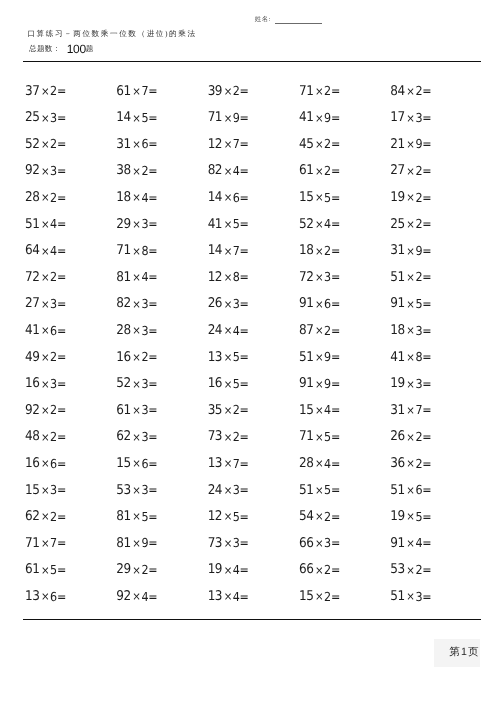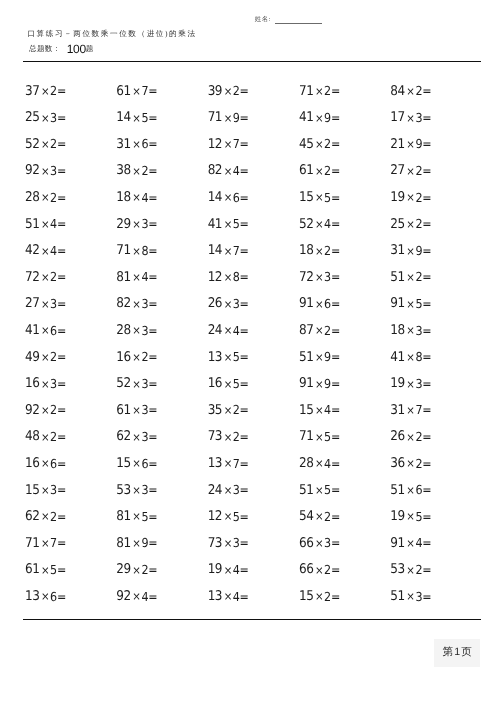"42" span.op-a { text: 42 -> 64 }
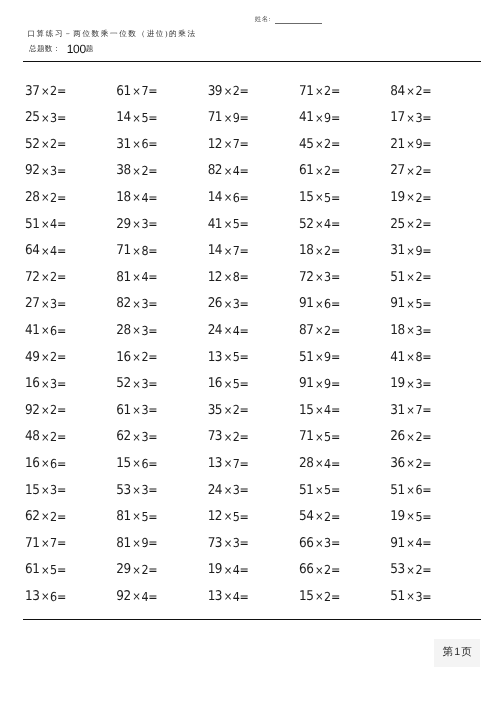"第1页" .footer { justify-content: center -> flex-end }
